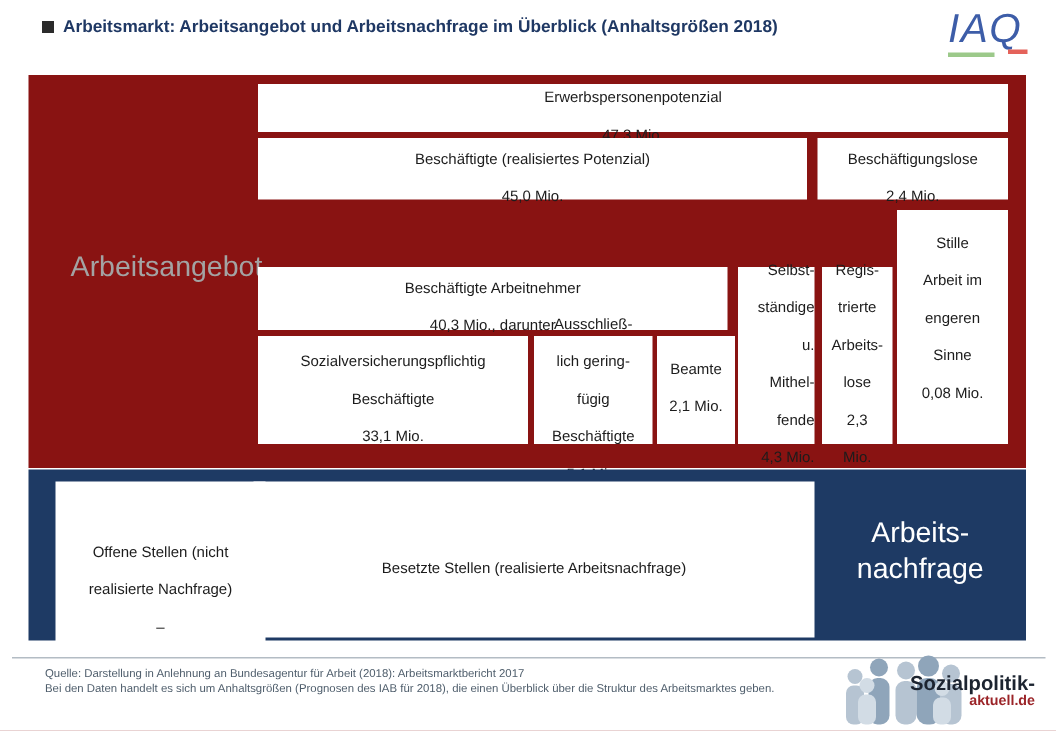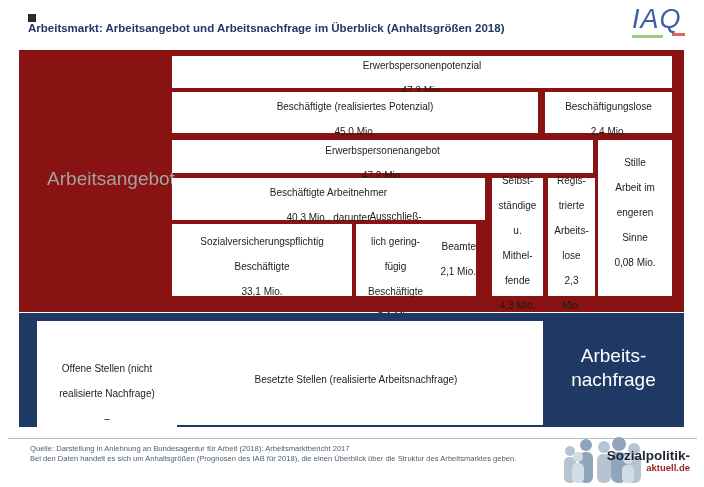"Arbeitsmarkt: Arbeitsangebot und" .title-row { flex-direction: column -> none }
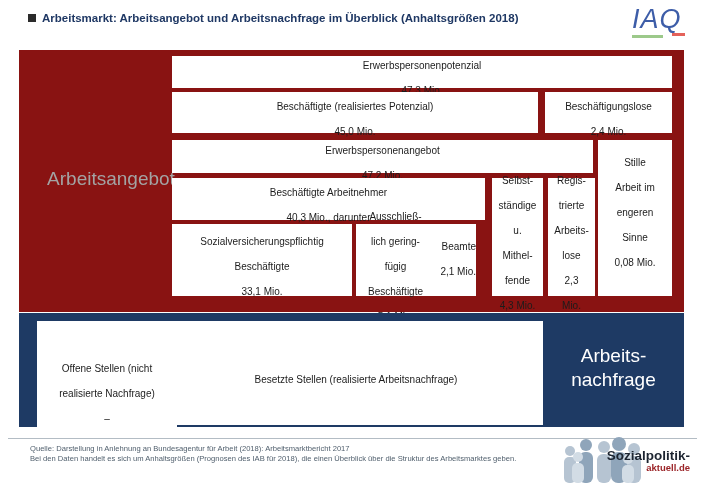"Erwerbspersonenangebot" div.box { html: <div> <span>Erwerbspersonenangebot</span> <span>47,2 Mio.</span> </div> -> none }
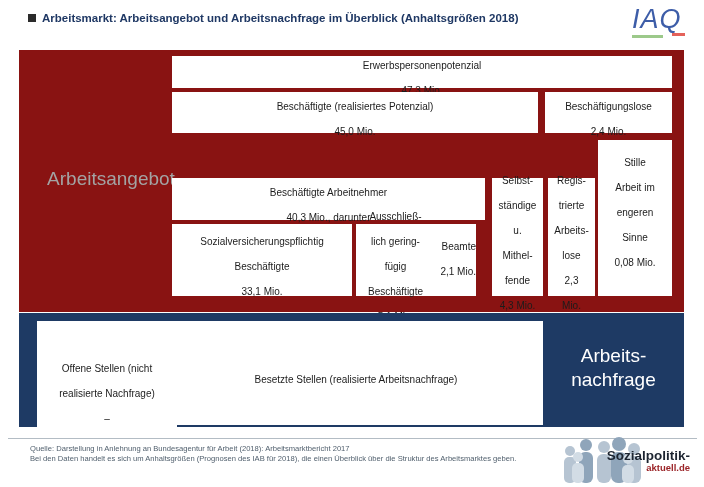"Selbst-" div.box { align-items: none -> flex-end }
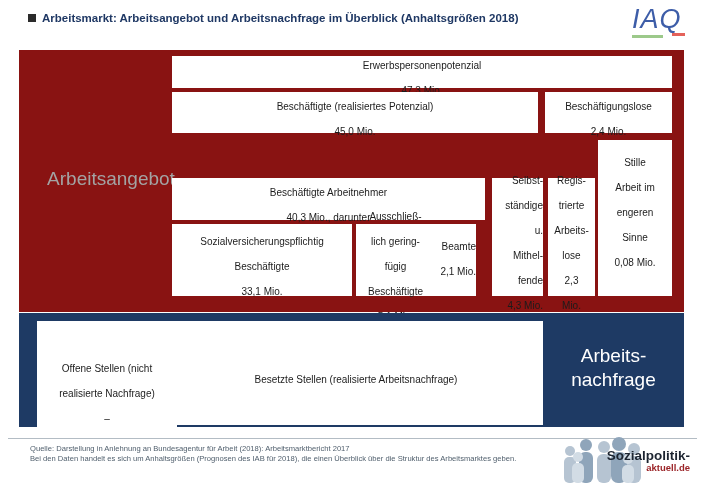"Beamte" div.box { align-items: flex-end -> none; left: 405px -> 419px }
